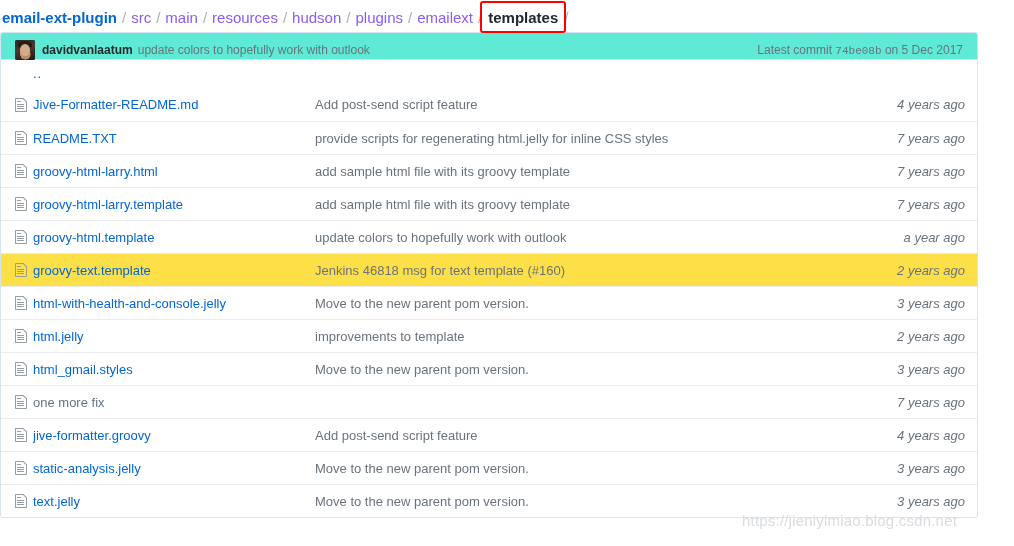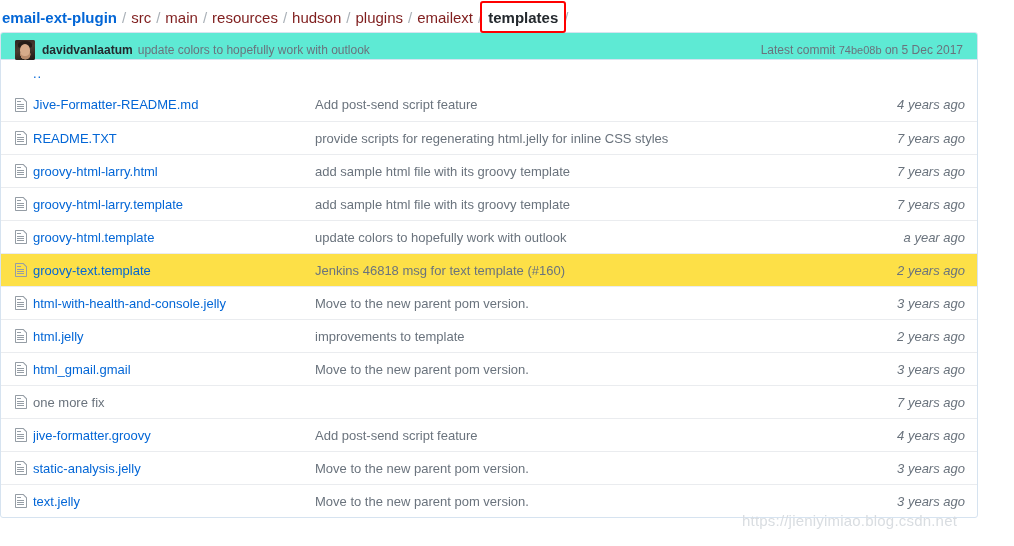"src" .bc-seg { color: #7f1d1d -> #8b5cf6 }
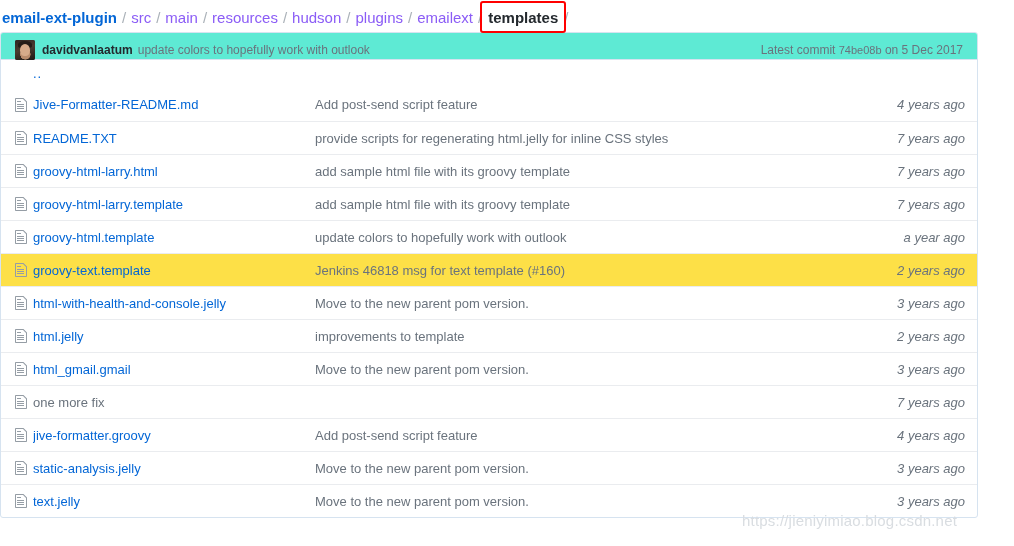"74be08b" .commit-sha { font-family: Liberation Sans, sans-serif -> Liberation Mono, monospace }
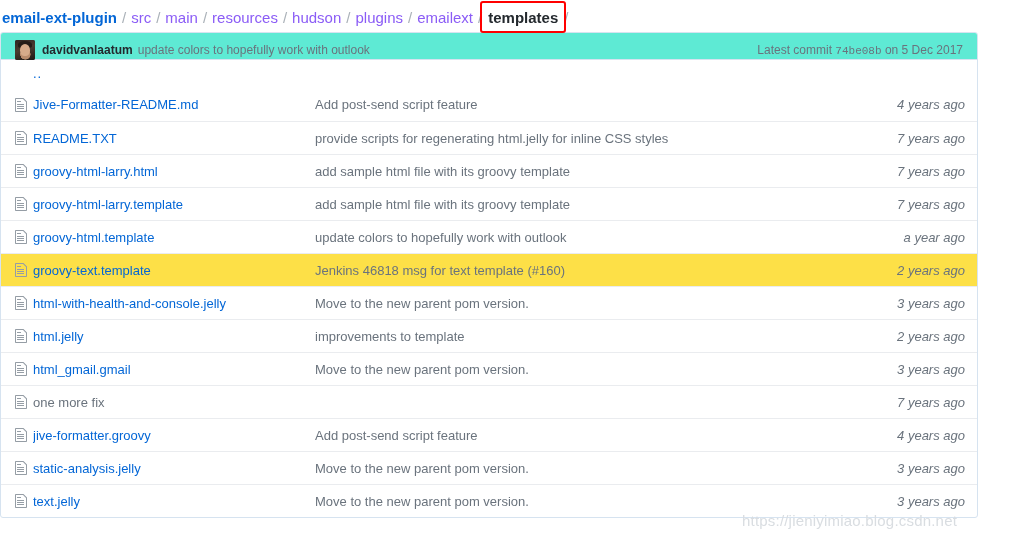"html_gmail.gmail" a { text: gmail.gmail -> gmail.styles }
